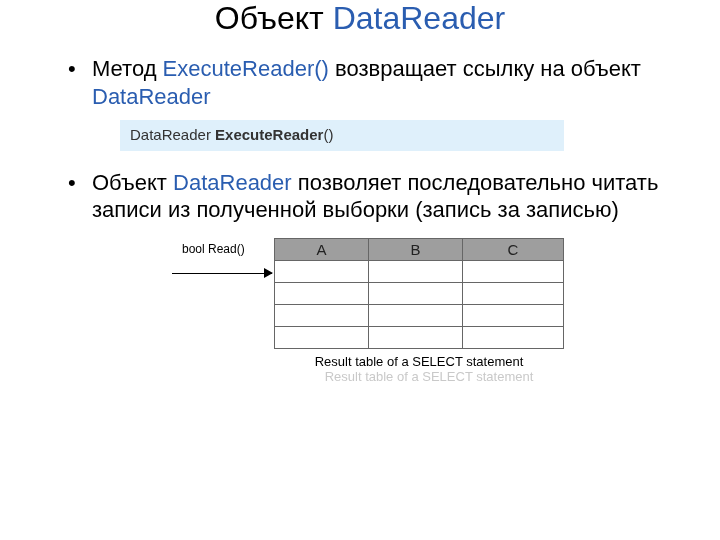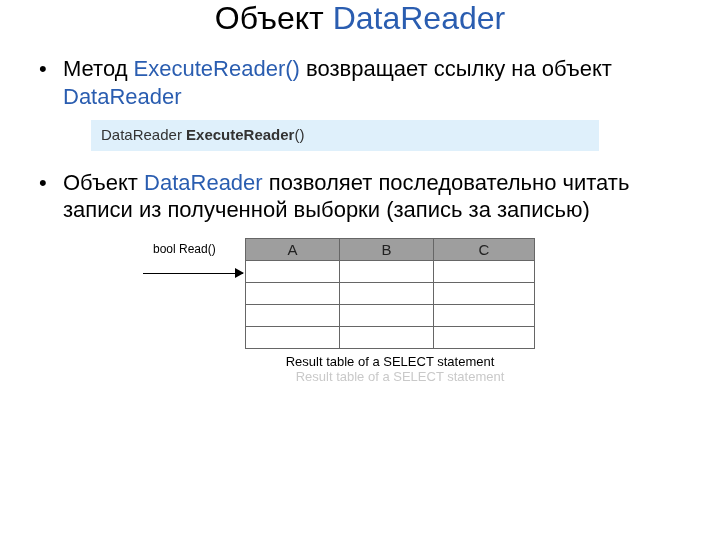"Метод ExecuteReader() возвращает ссылку" .content { padding: 8px 40px 0 35px -> 8px 40px 0 64px }
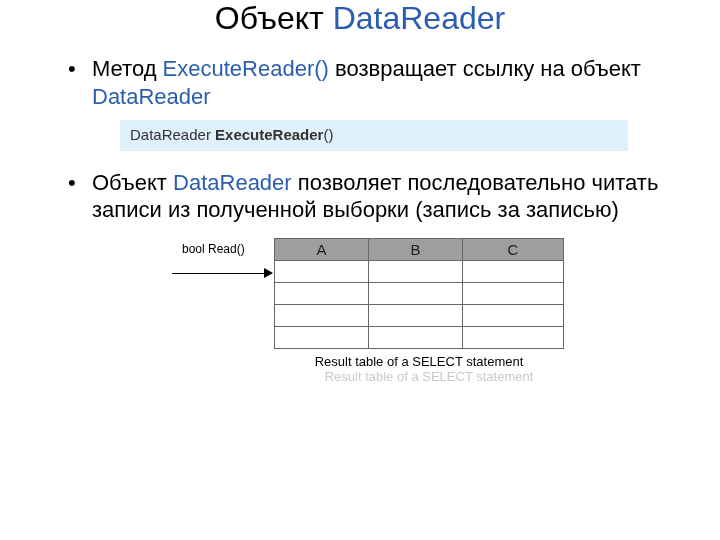"DataReader ExecuteReader()" .codebar { width: 508px -> 444px }
